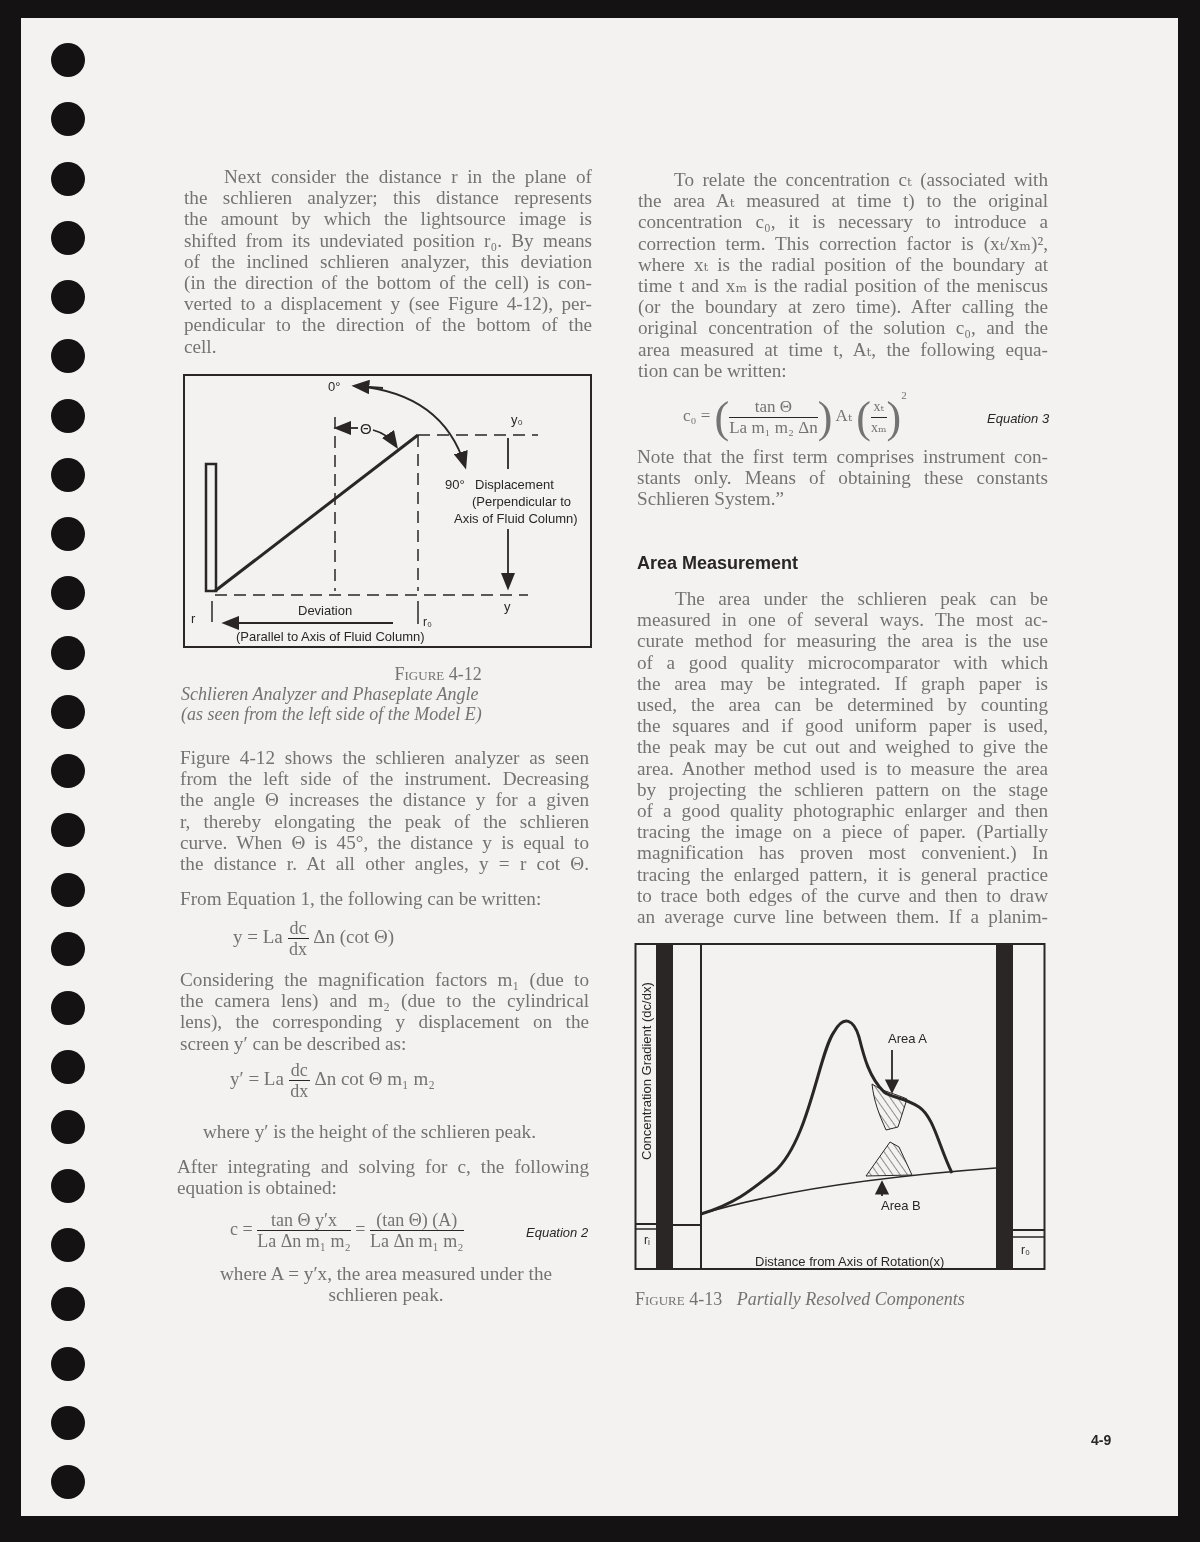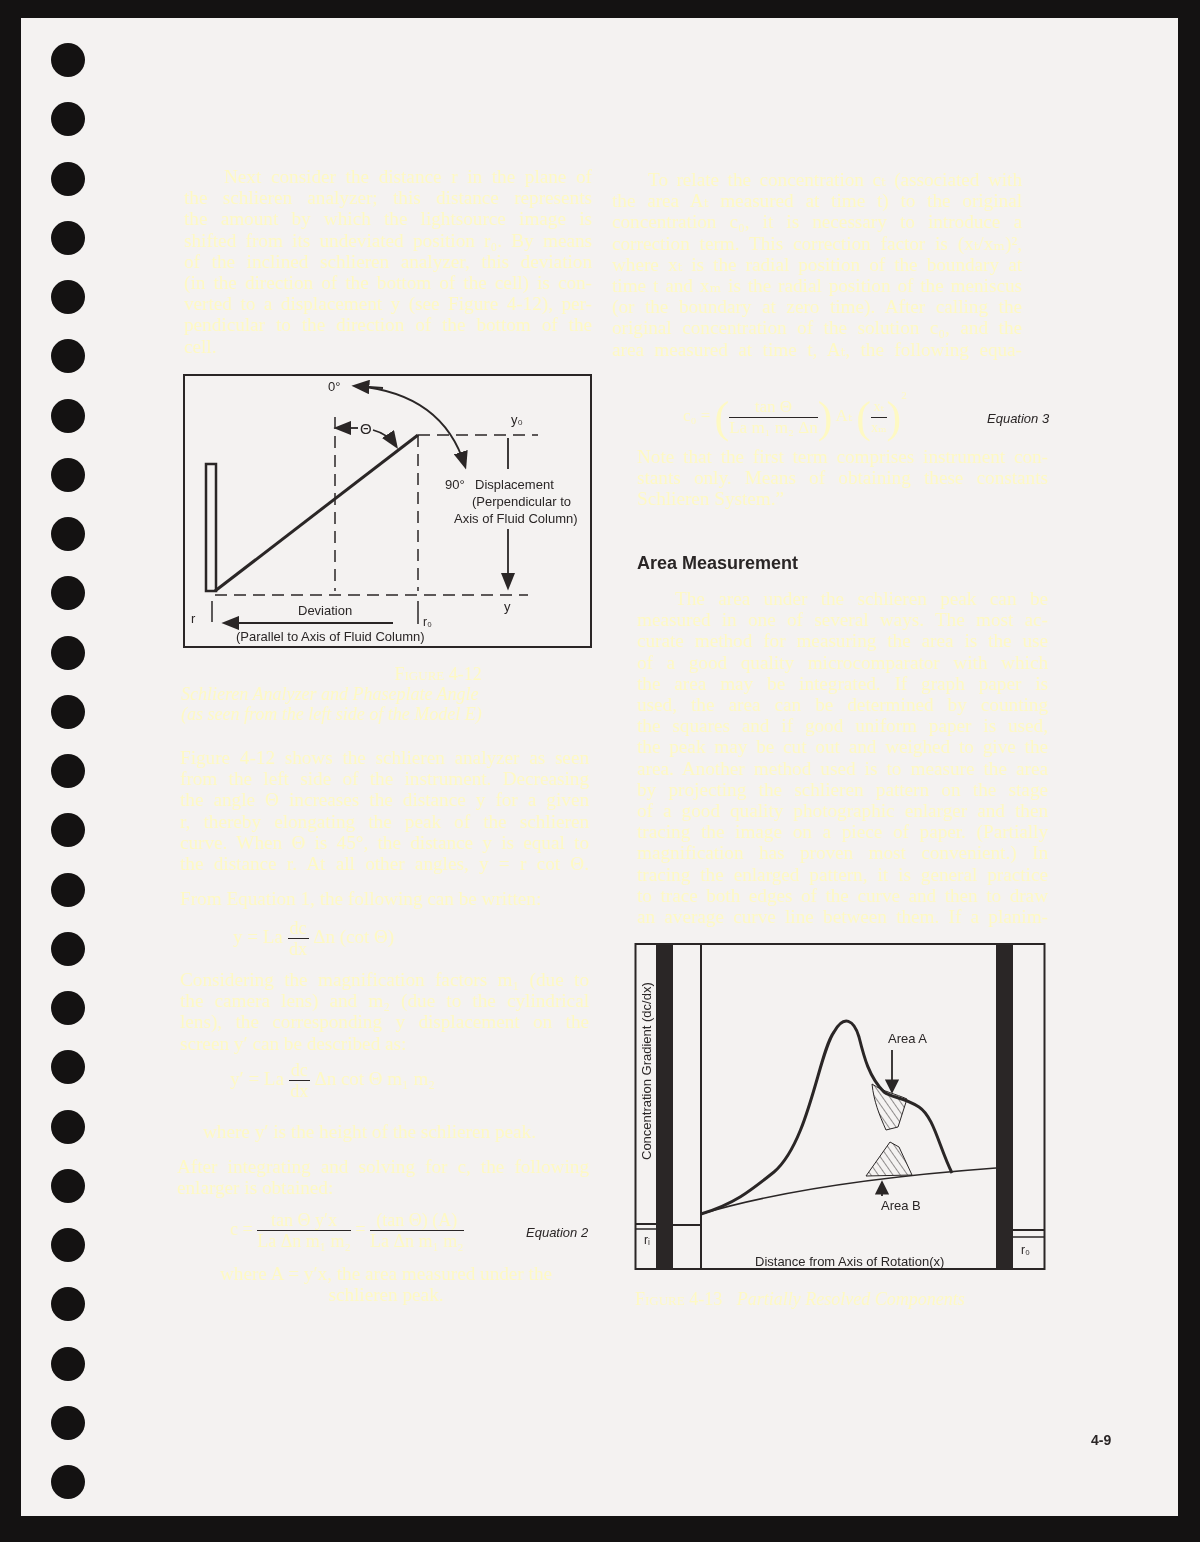"Next consider the distance r" .serif { color: #fef9c3 -> #737373 }
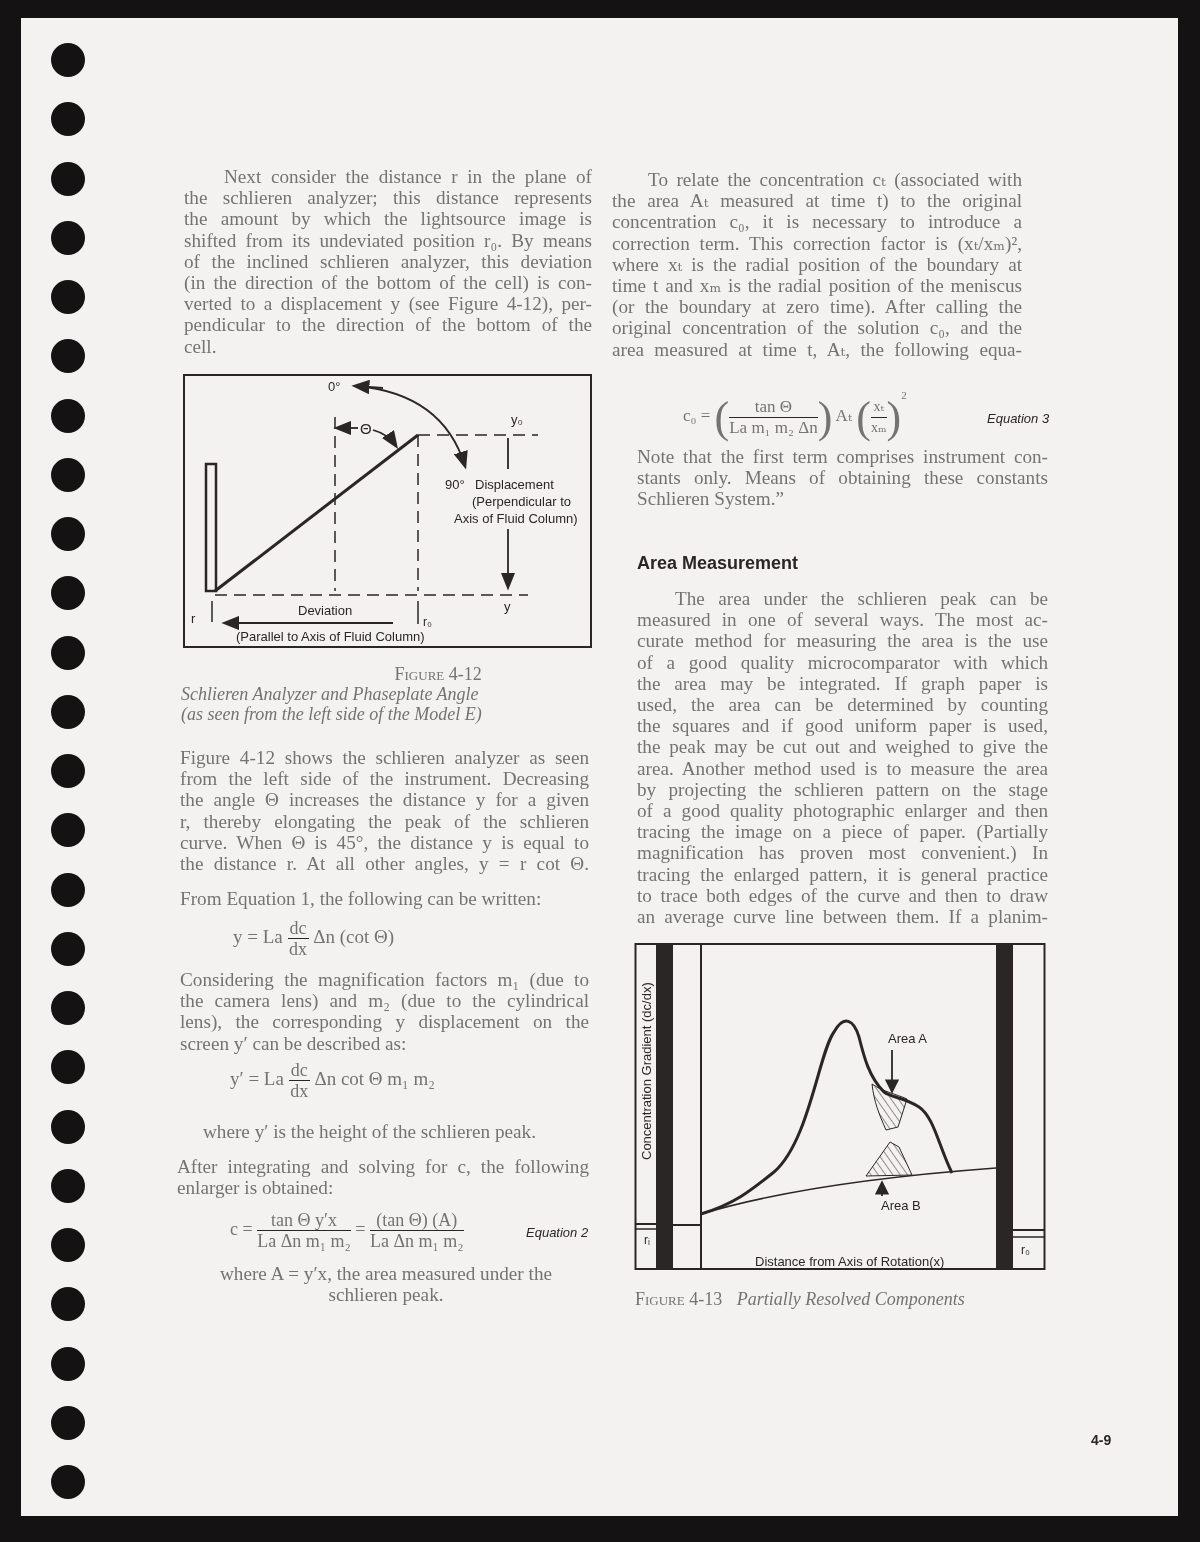"To relate the concentration cₜ" div.col { left: 612px -> 638px }
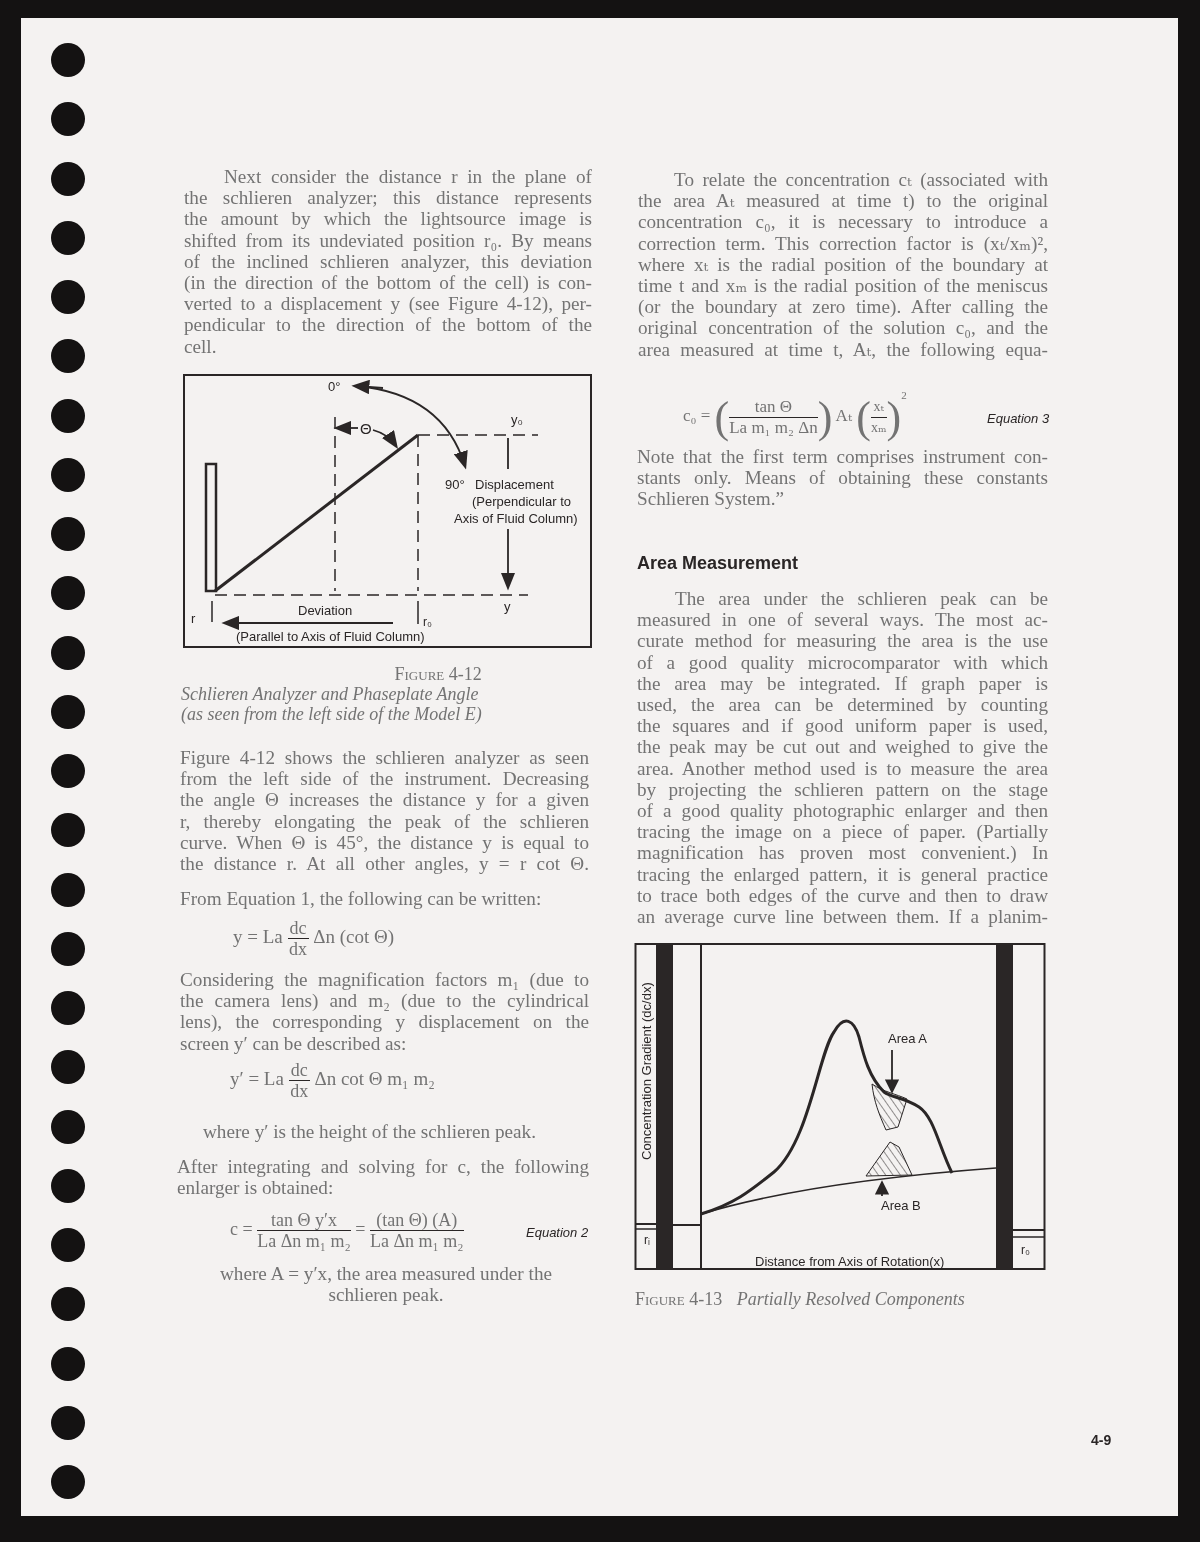"tion can be written:" span.line { html: none -> <span>tion can be written:</span> }
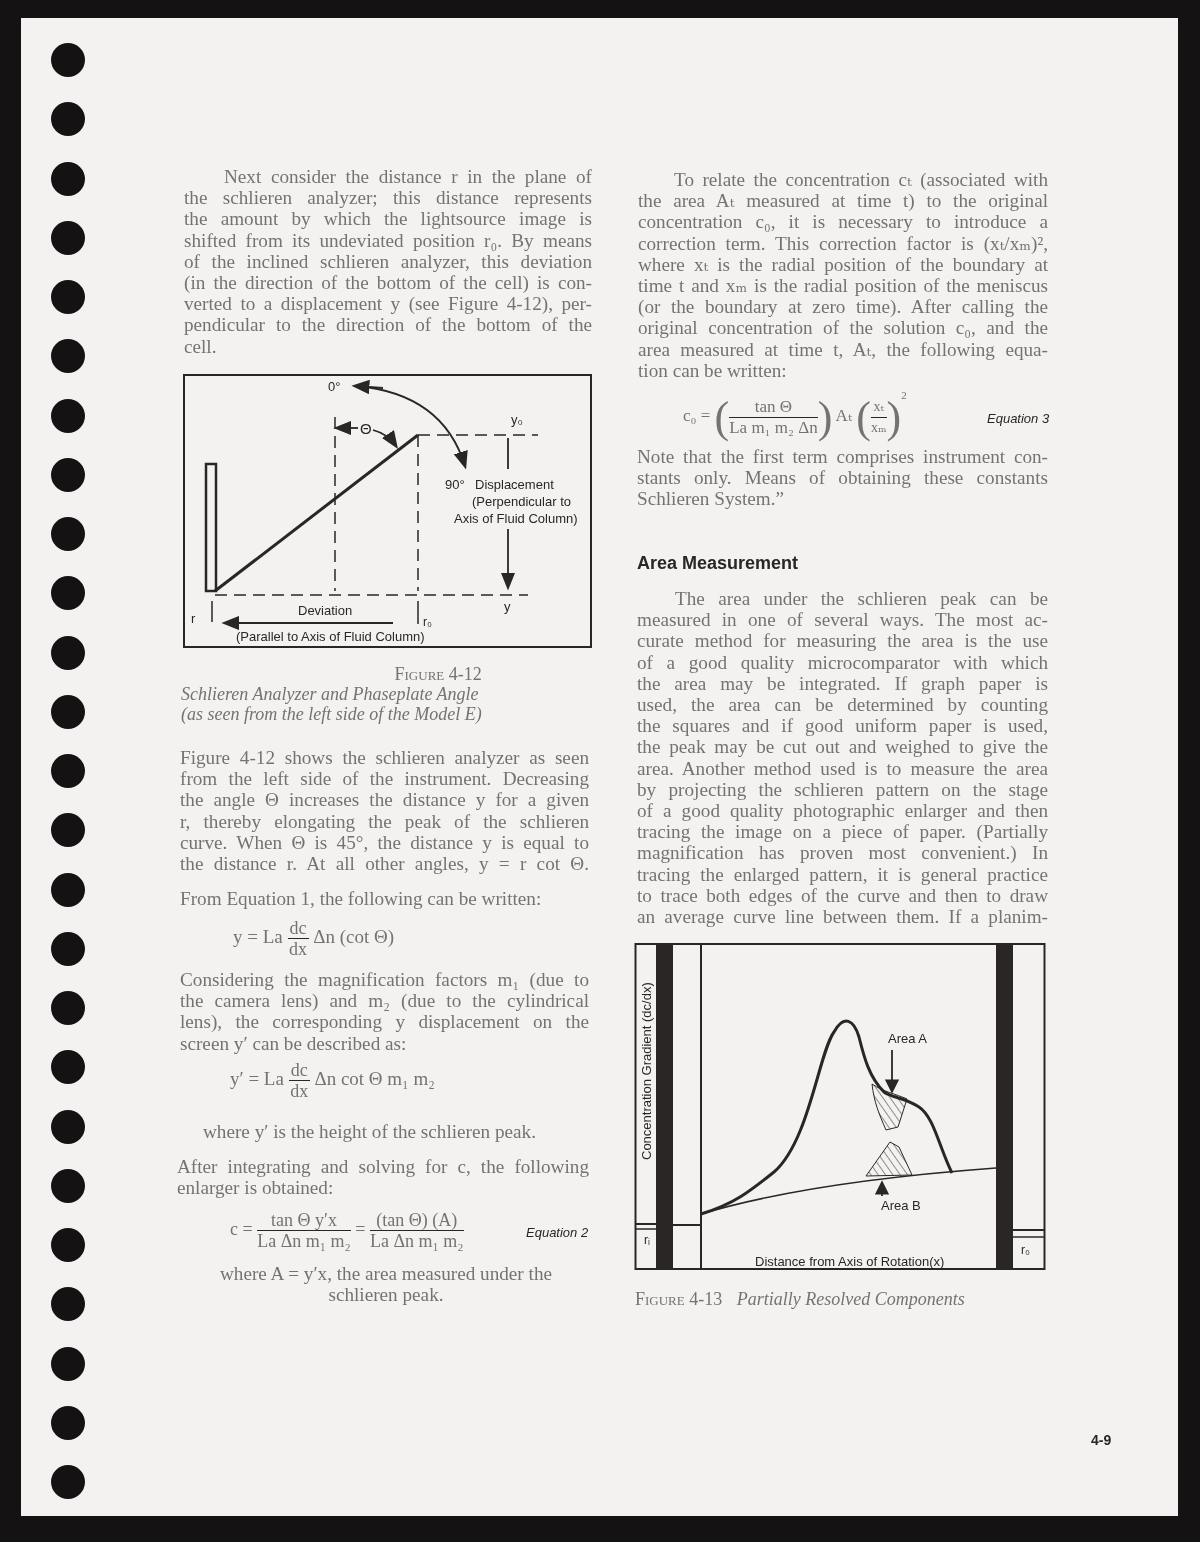"enlarger is obtained:" span.line { text: enlarger -> equation }
